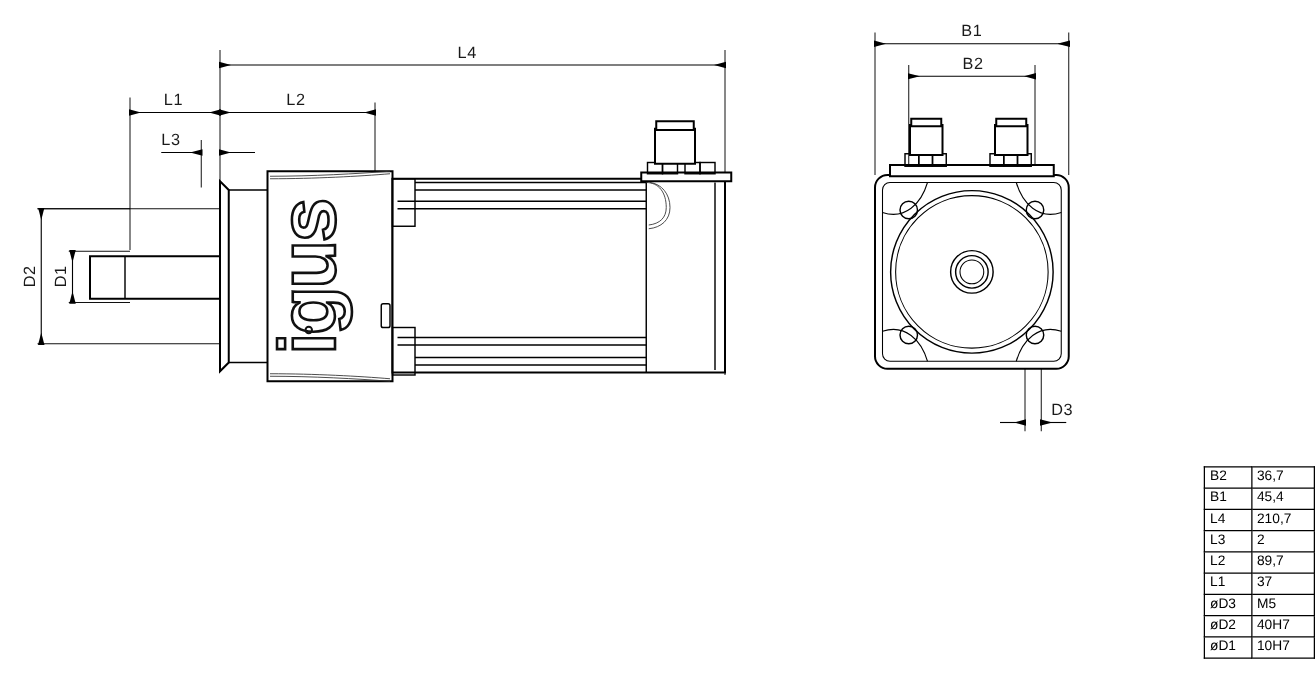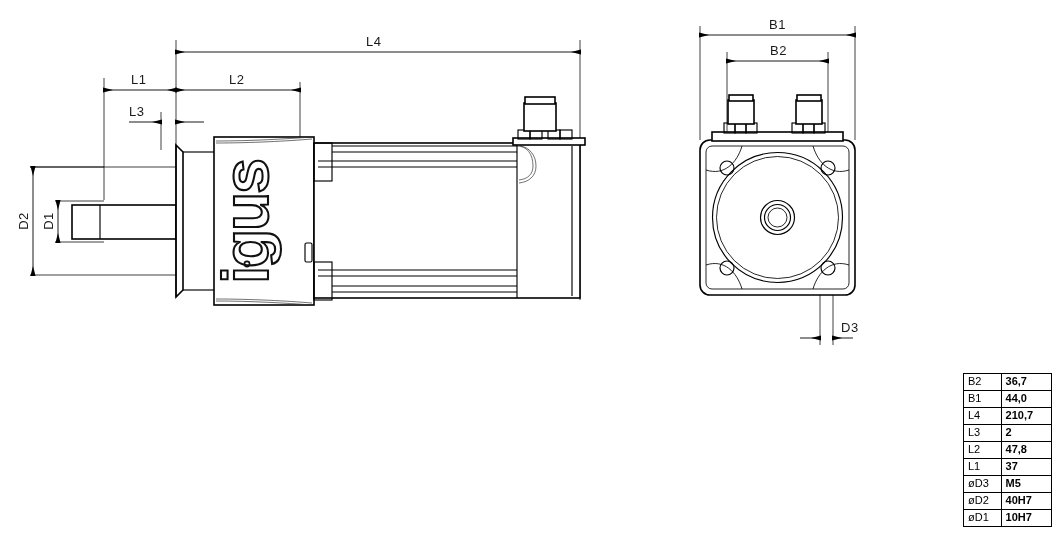"36,7" #spec-table td.v { font-weight: bold -> none }
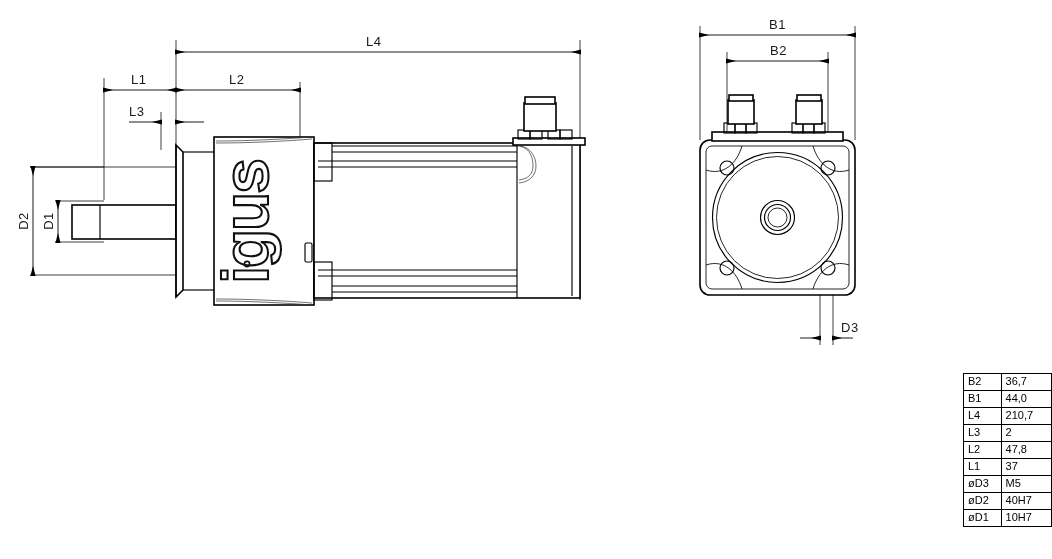"44,0" td.v { text: 44,0 -> 45,4 }
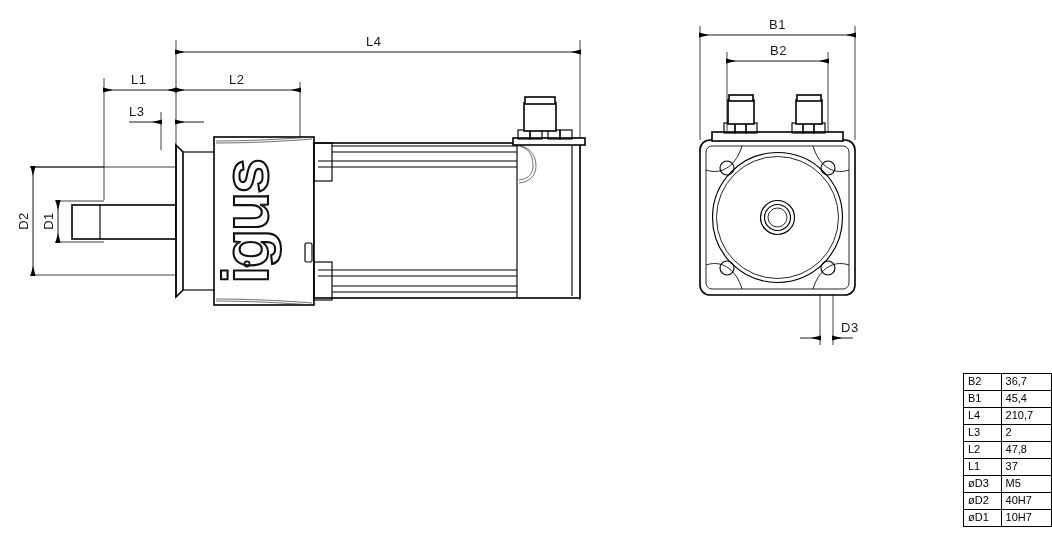"47,8" td.v { text: 47,8 -> 89,7 }
